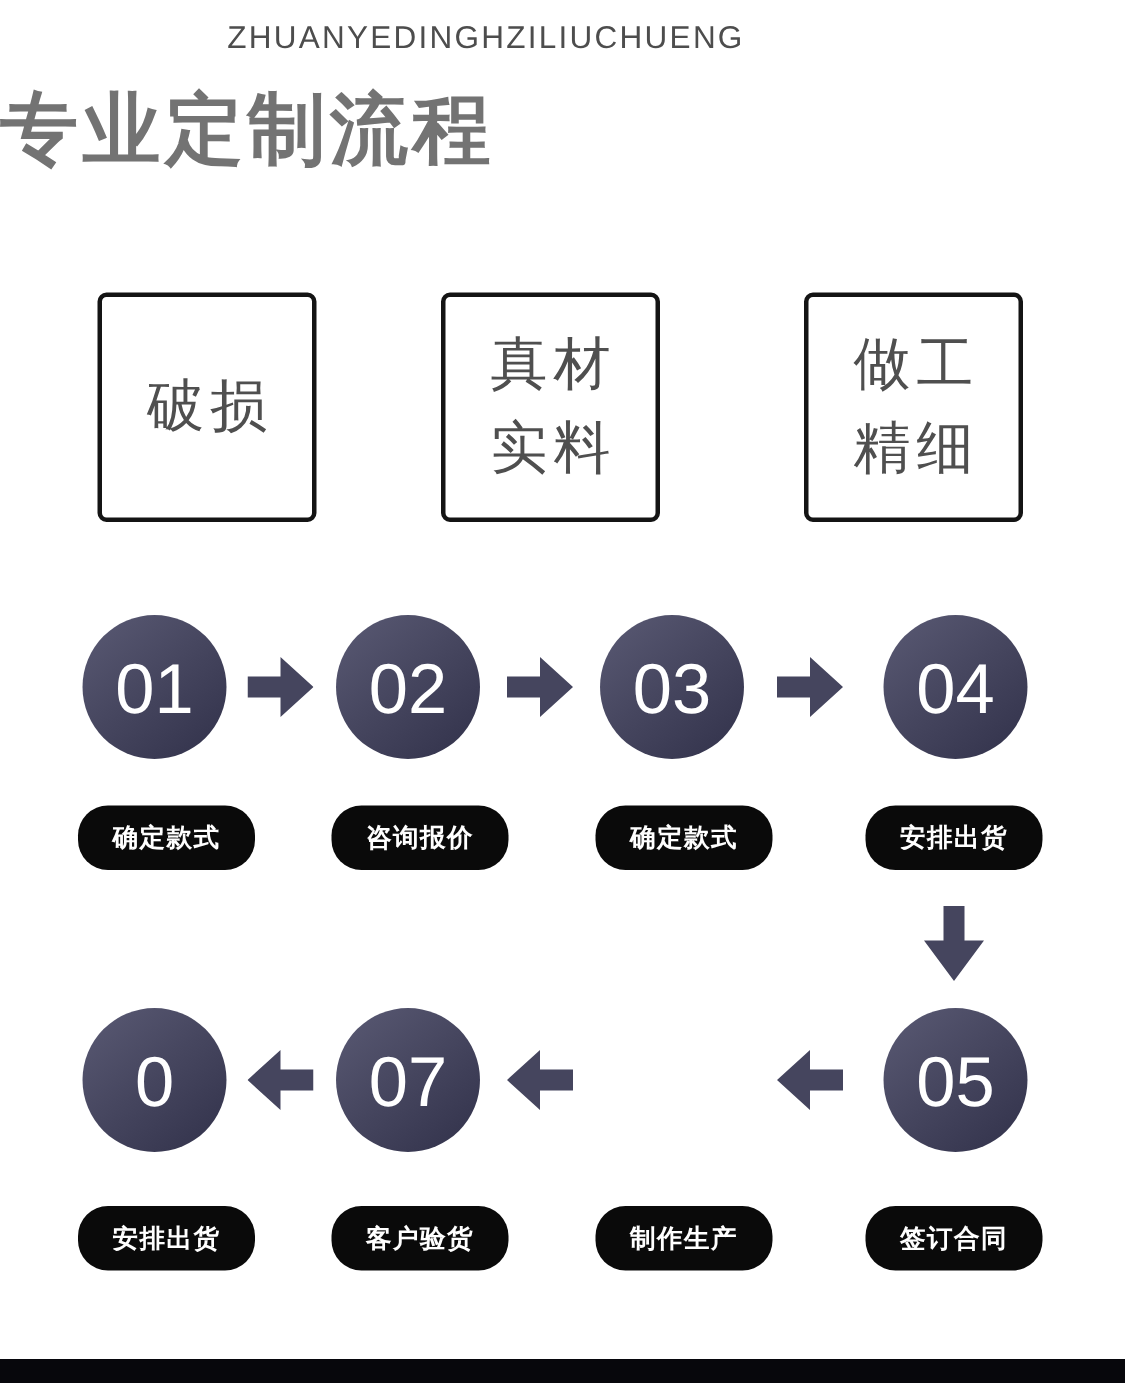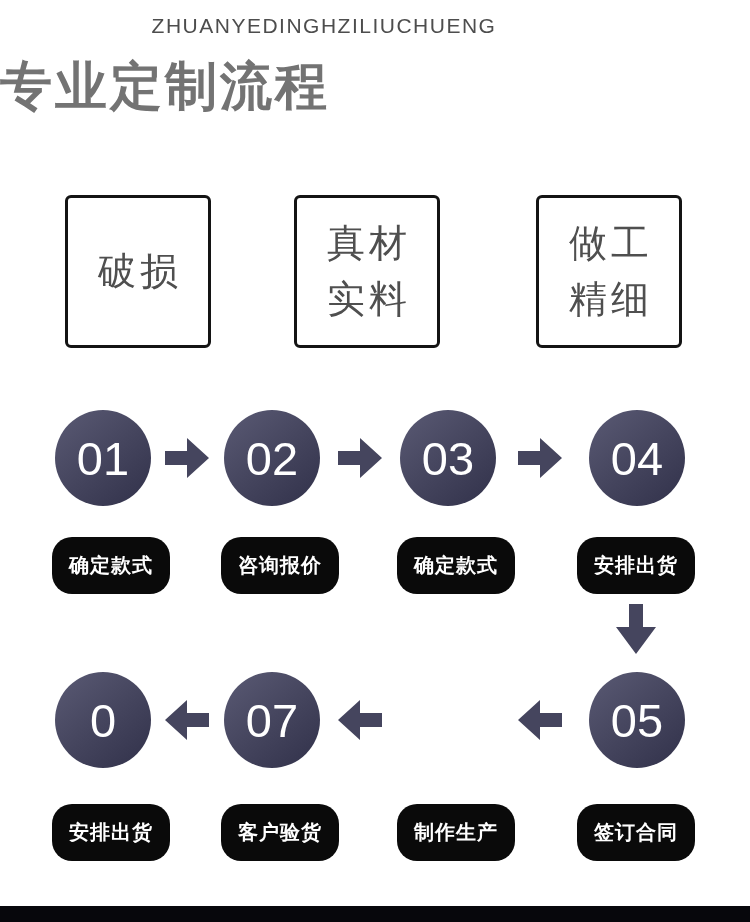"确定款式" .pill { font-size: 20px -> 17px; height: 57px -> 43px }
